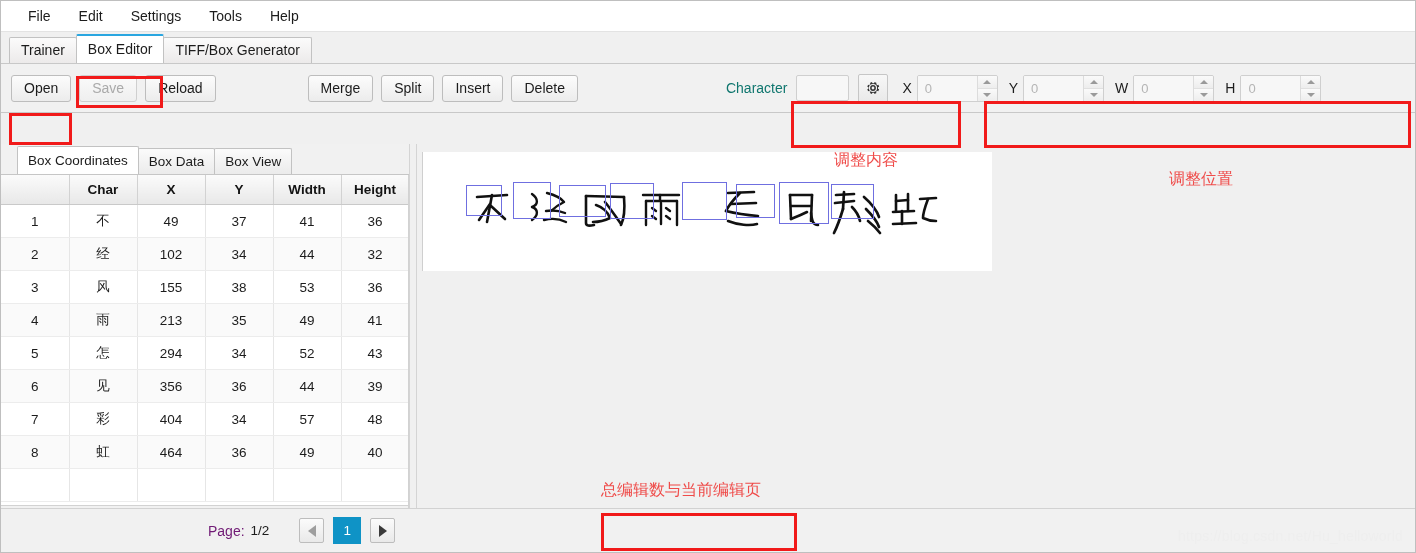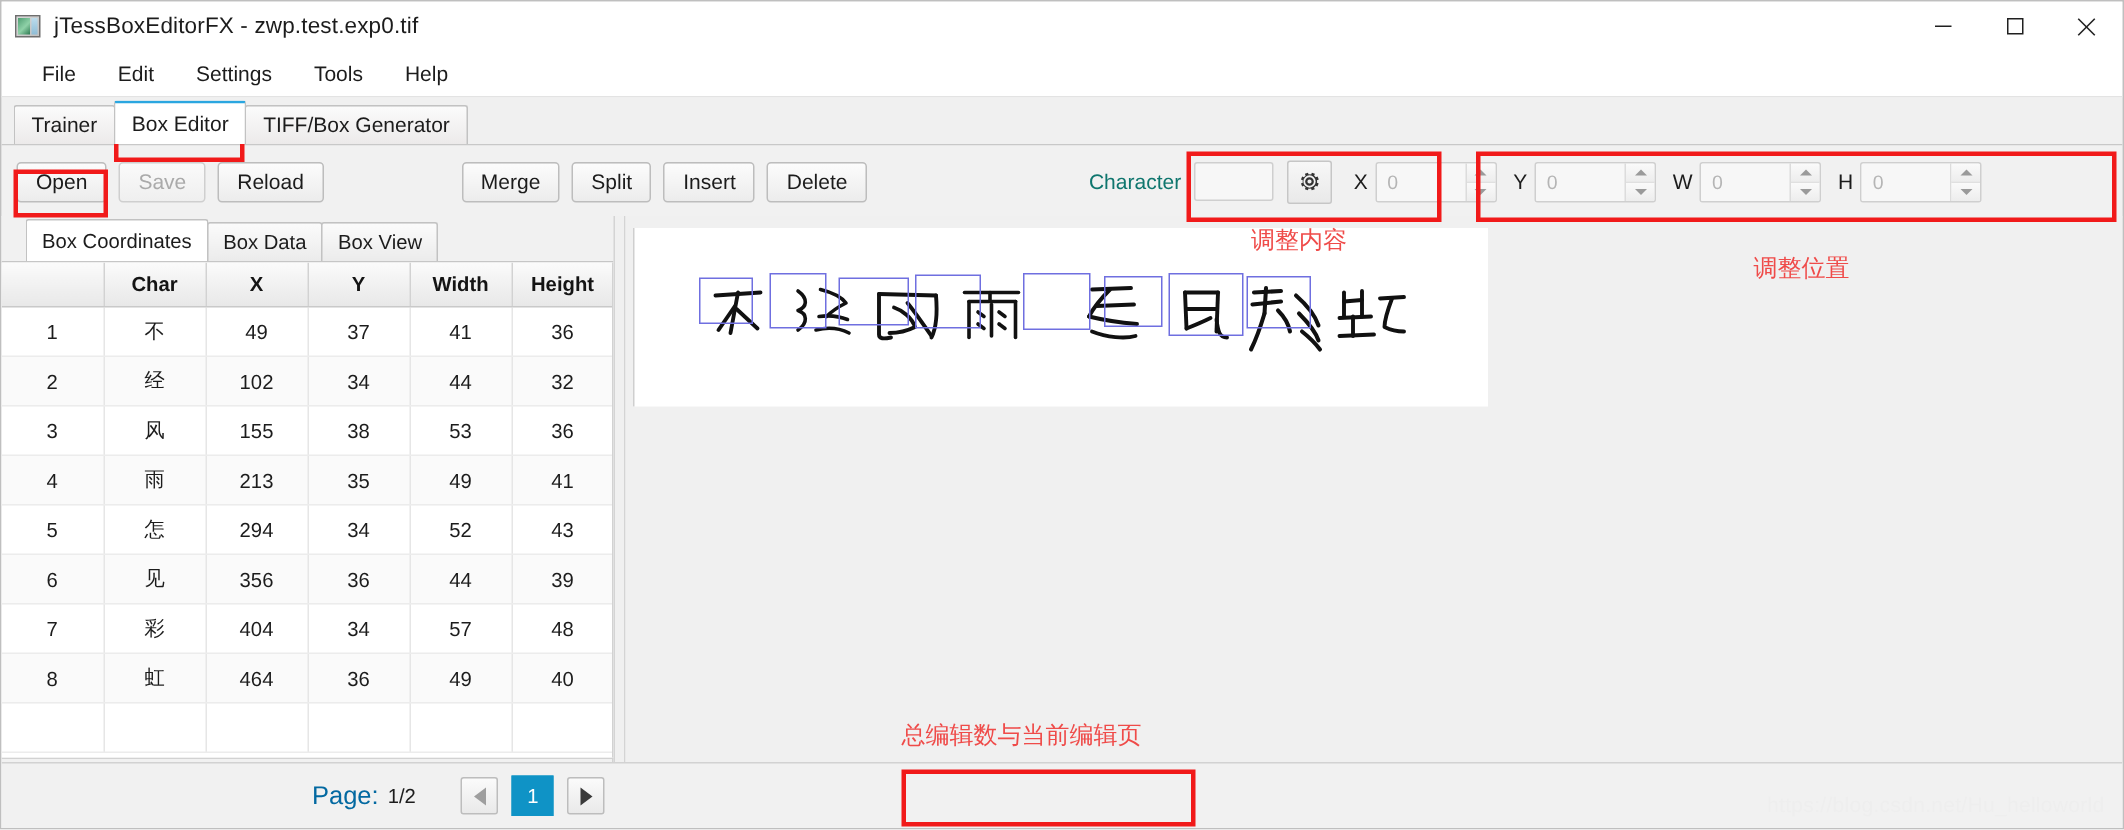"jTessBoxEditorFX - zwp.test.exp0.tif" div.titlebar { html: <div> <div></div> <div>jTessBoxEditorFX - zwp.test.exp0.tif</div> <div> <div> <svg> <line></line> </svg> </div> <div> <svg> <rect></rect> </svg> </div> <div> <svg> <line></line> <line></line> </svg> </div> </div> </div> -> none }
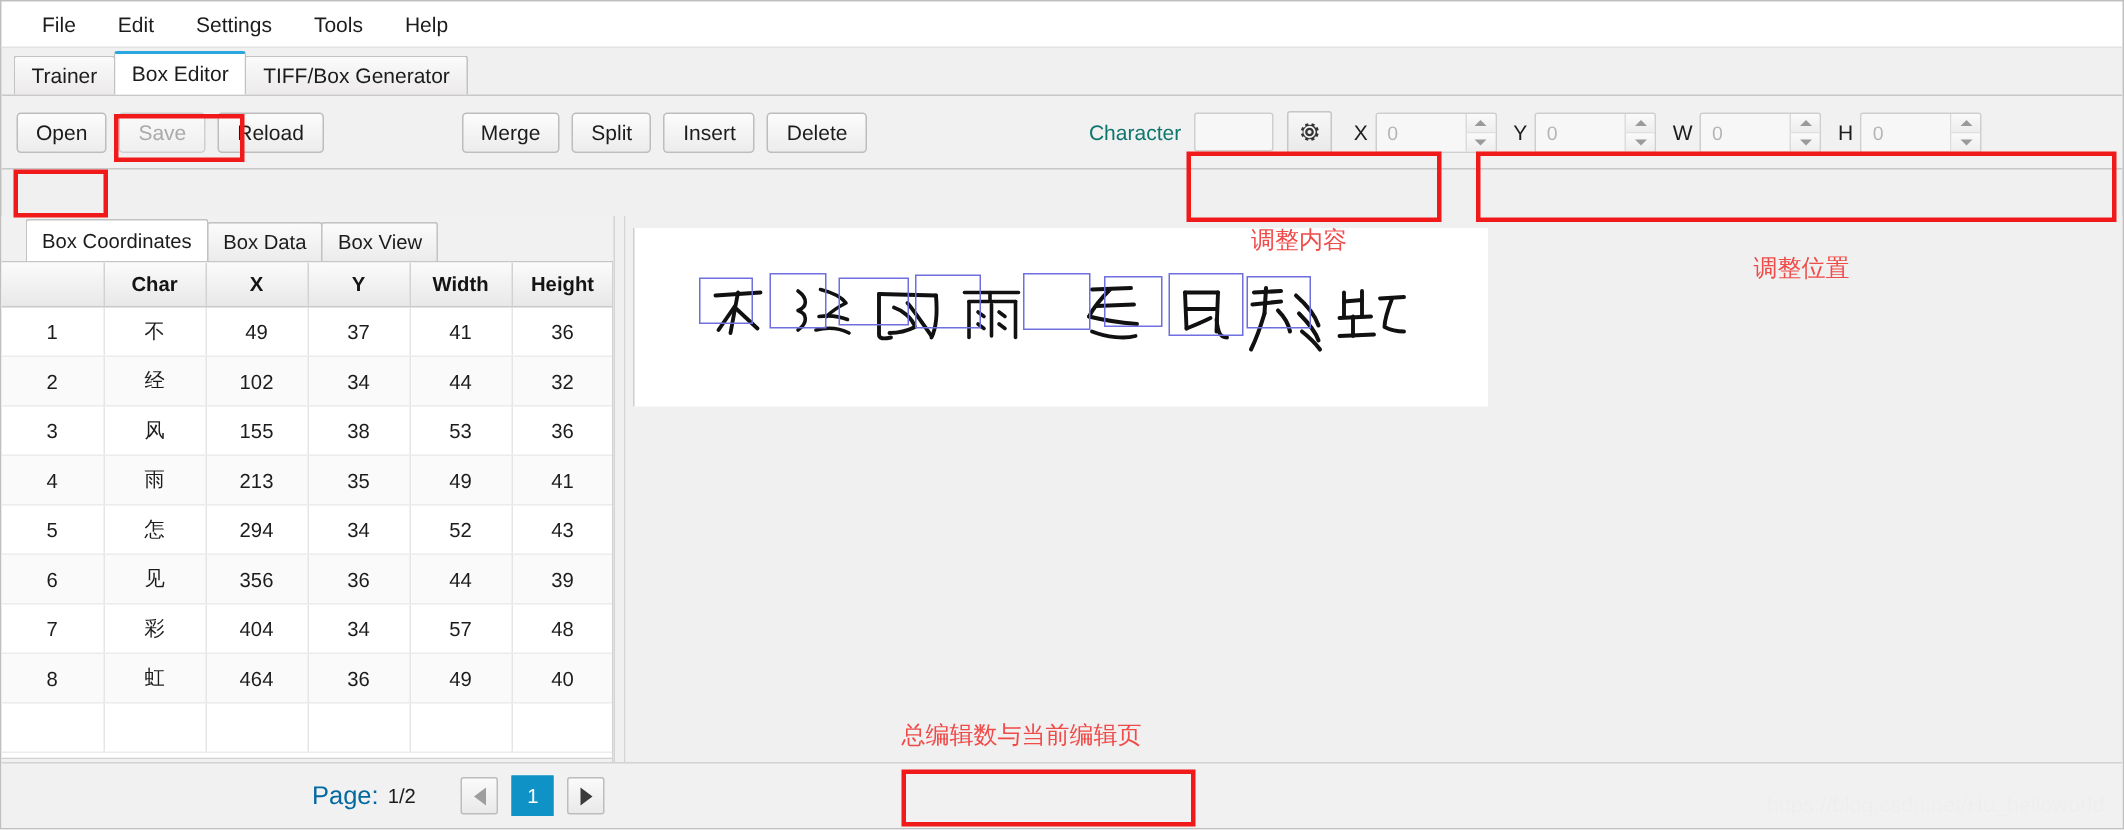"Page:" .page-label { color: #0369a1 -> #701a75; font-size: 17px -> 14px }
